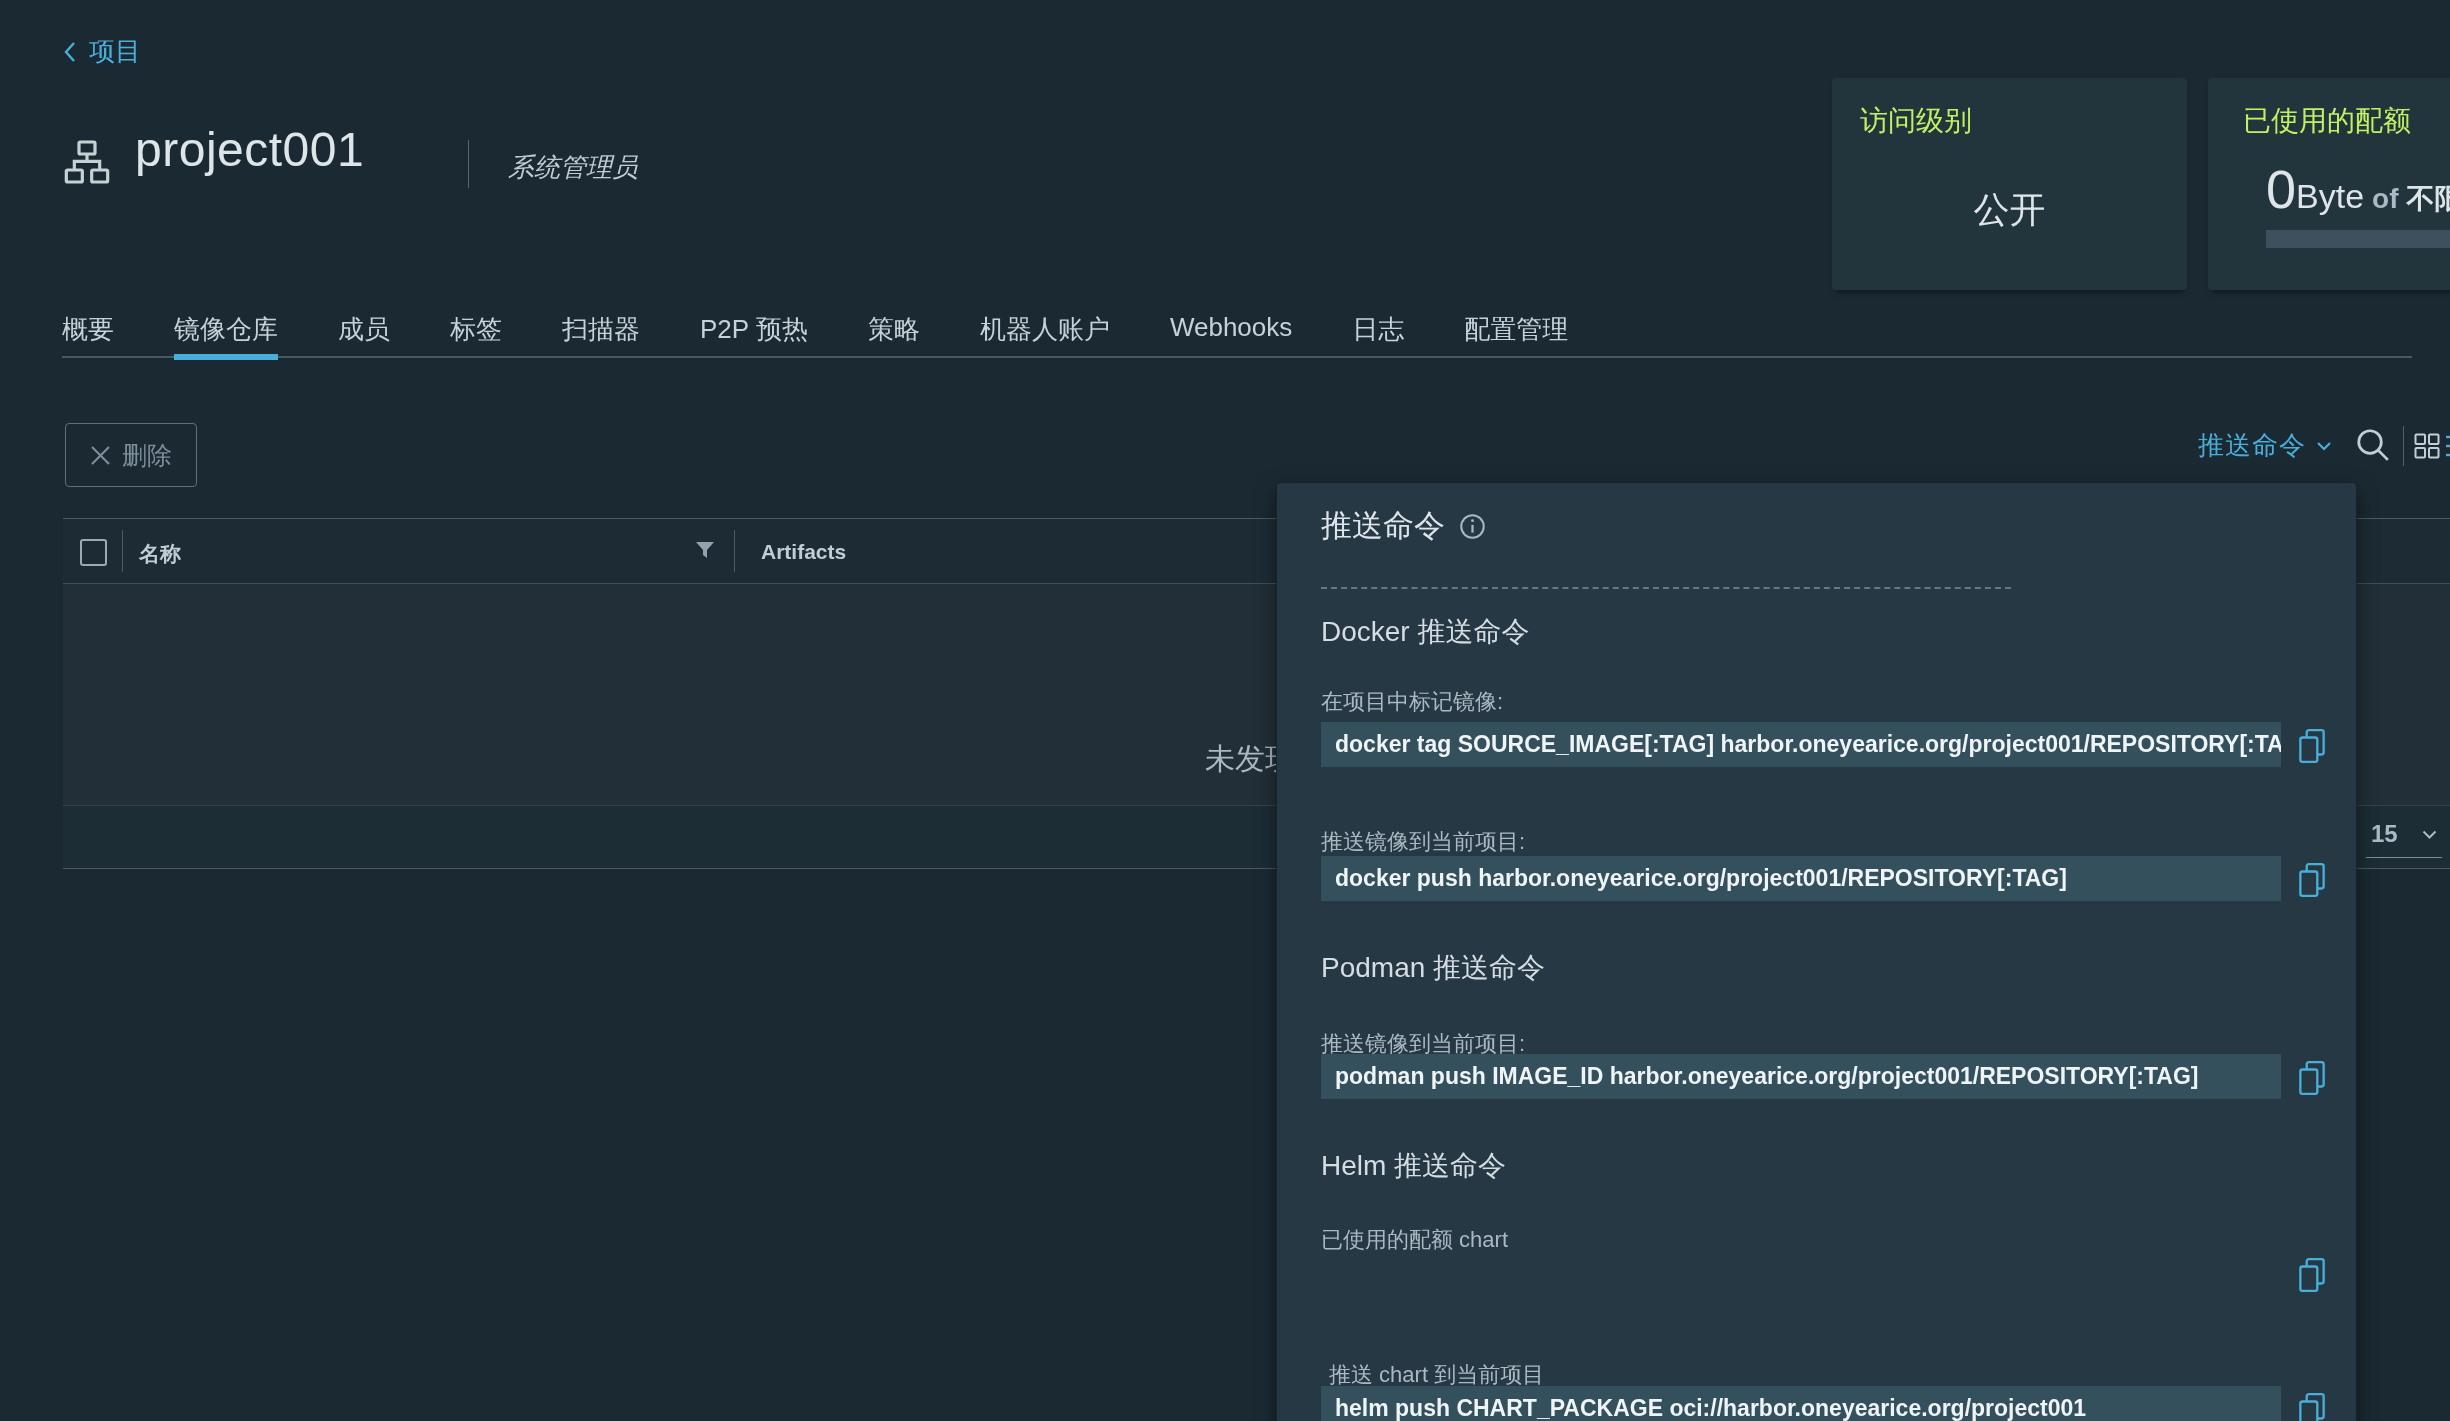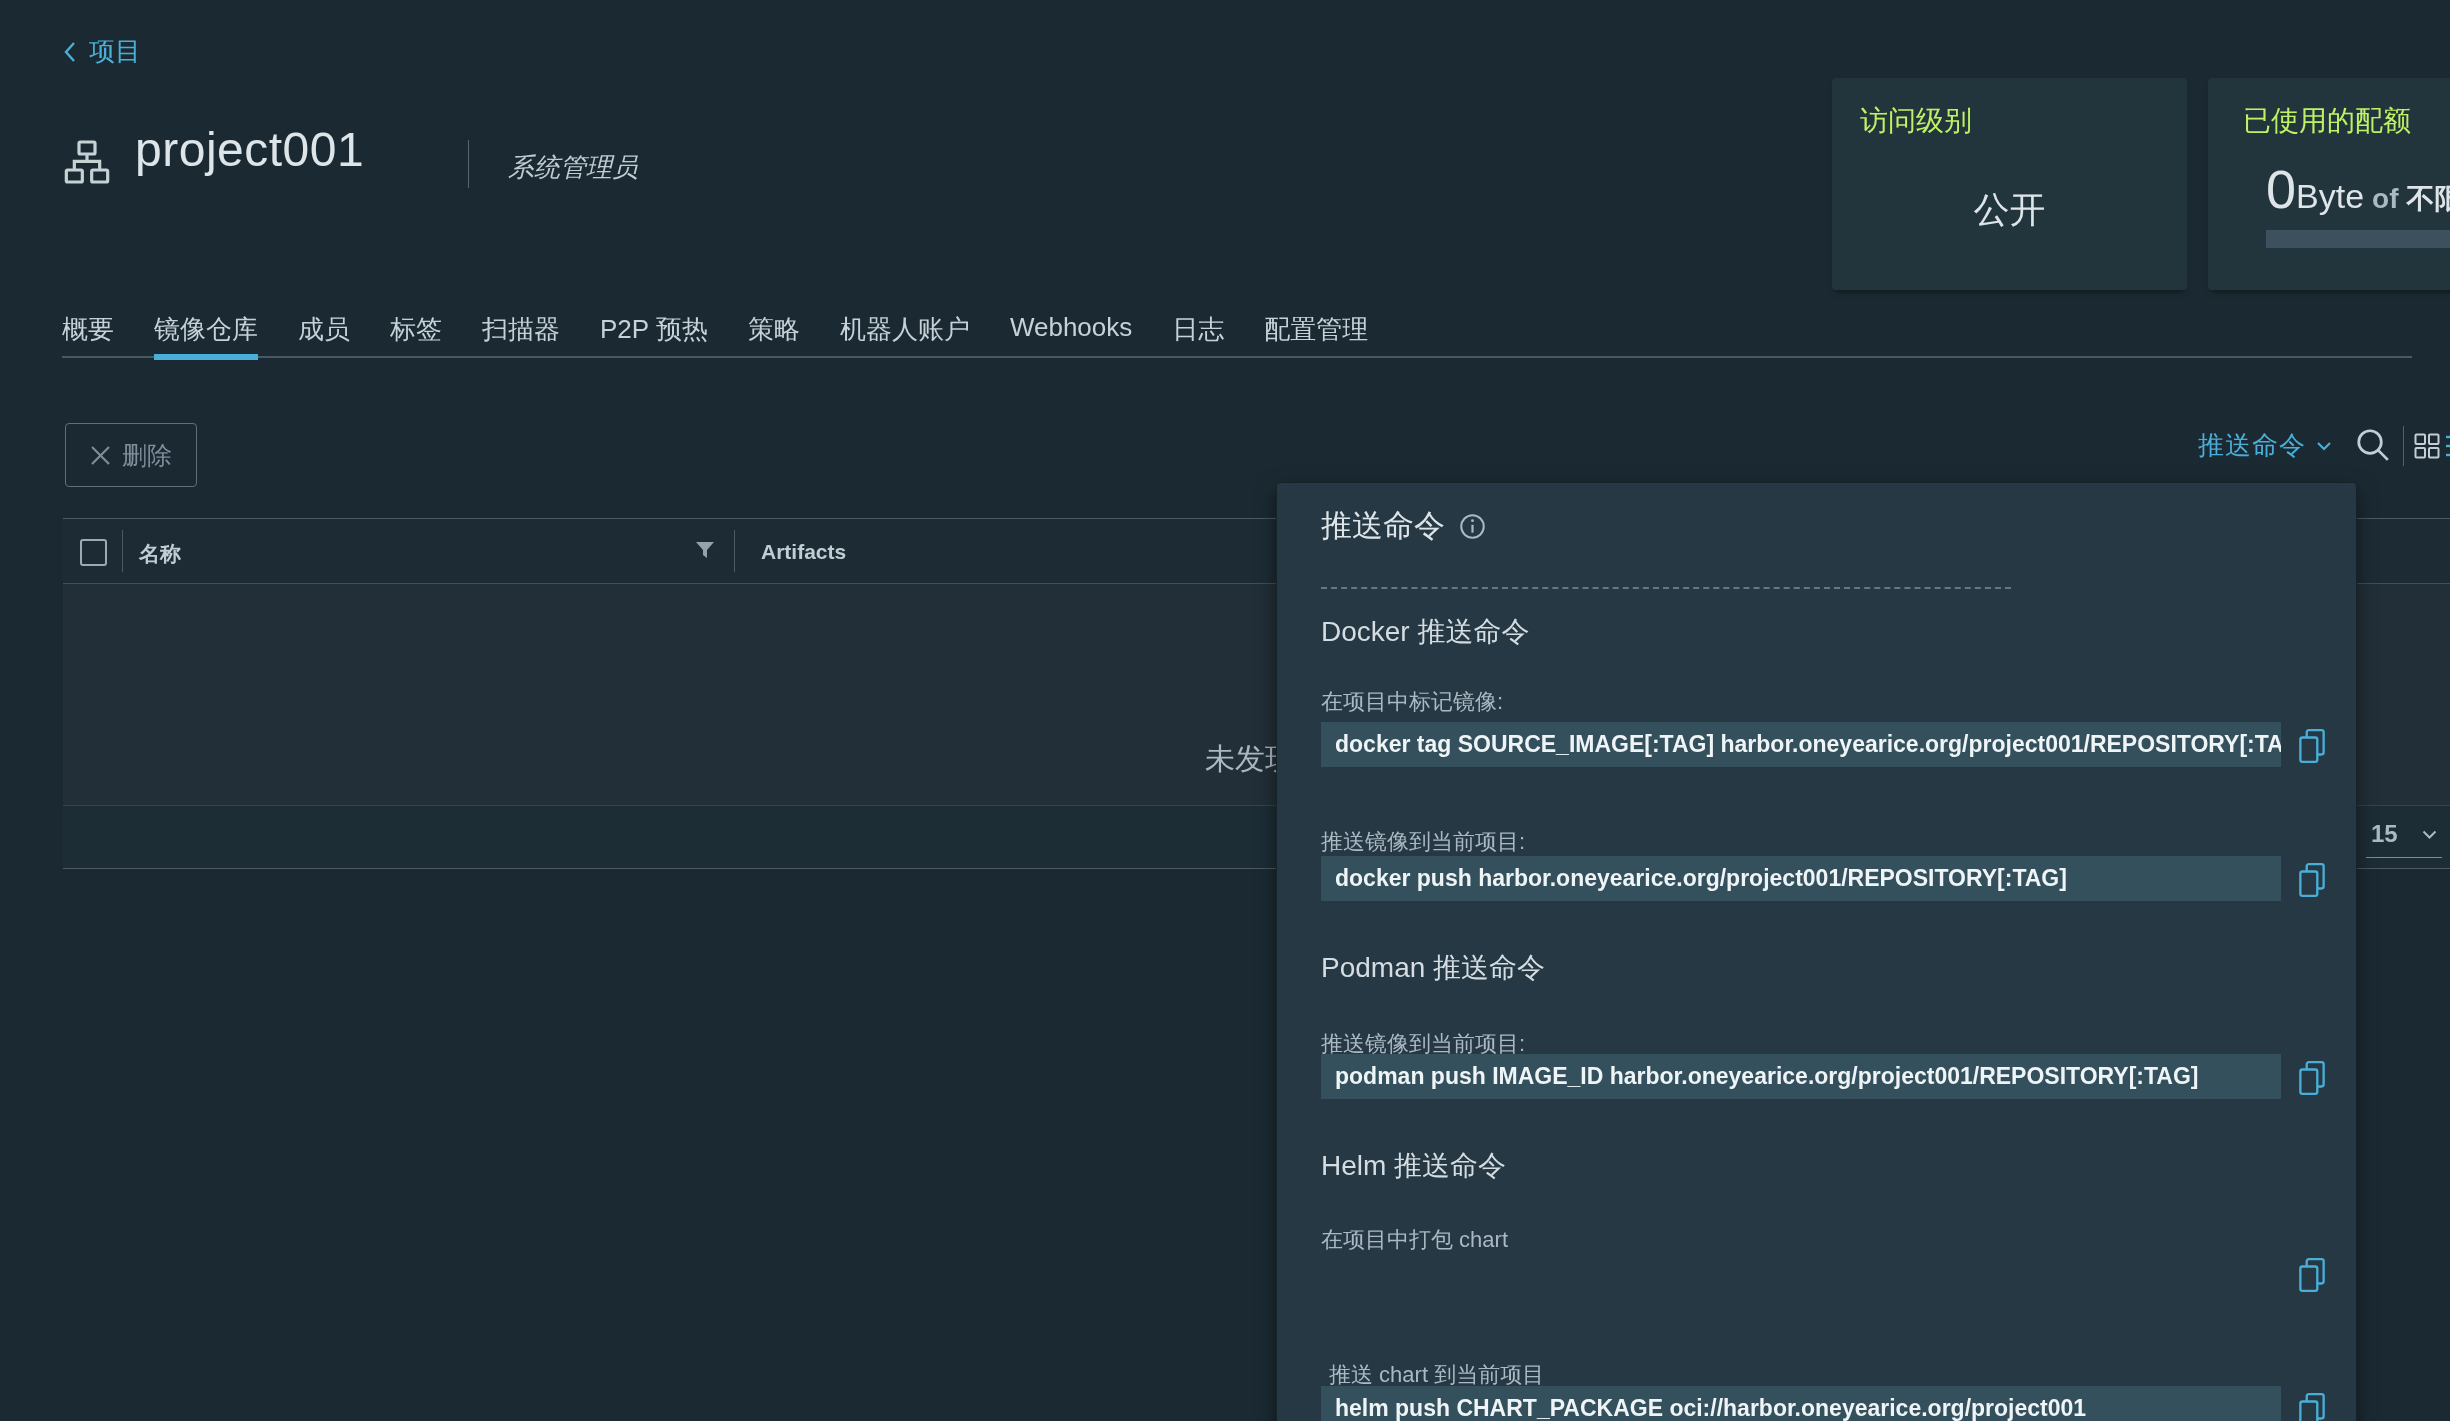"概要" .tabs { gap: 40px -> 60px }
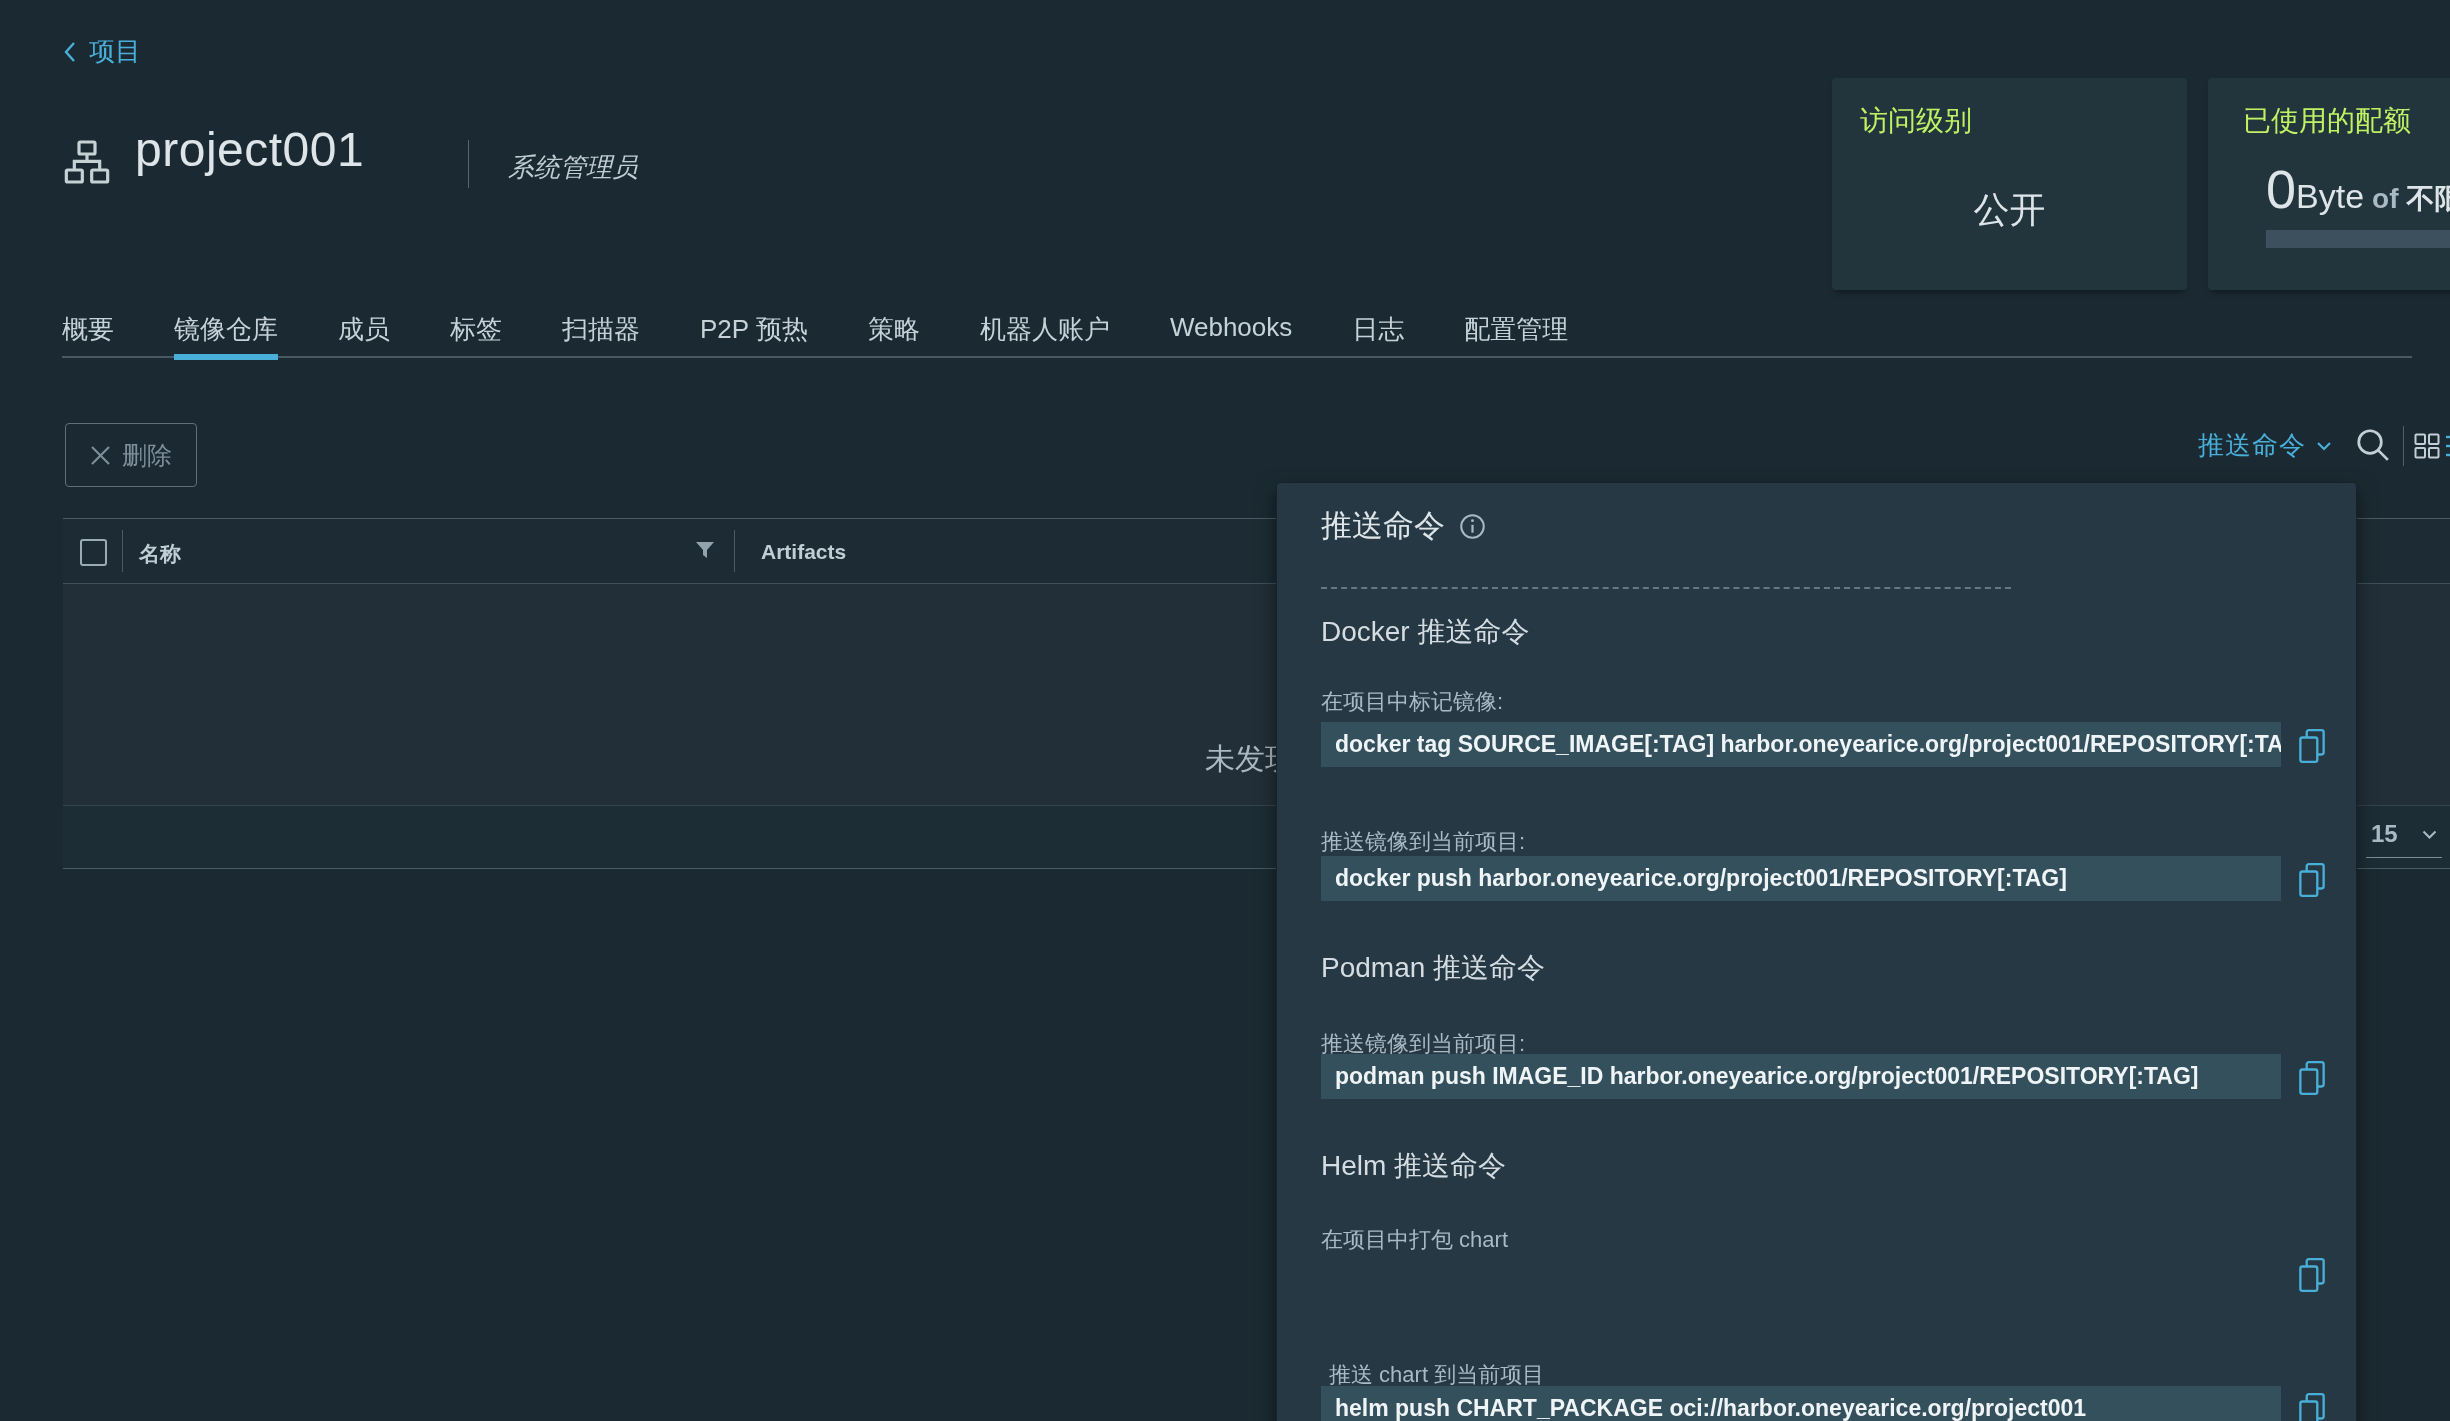"在项目中打包 chart" div.abs { text: 在项目中打包 -> 已使用的配额 }
